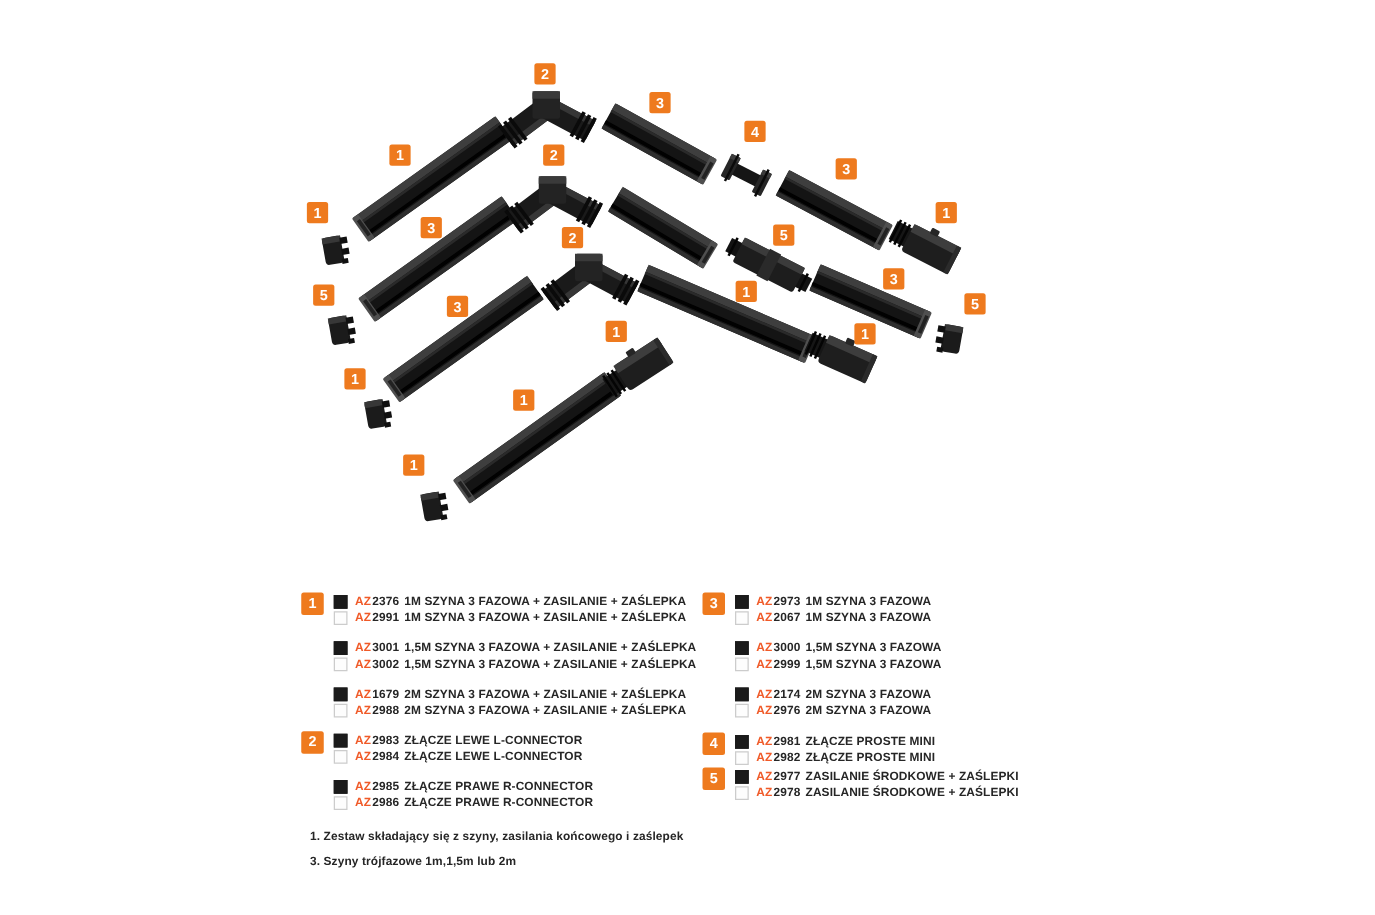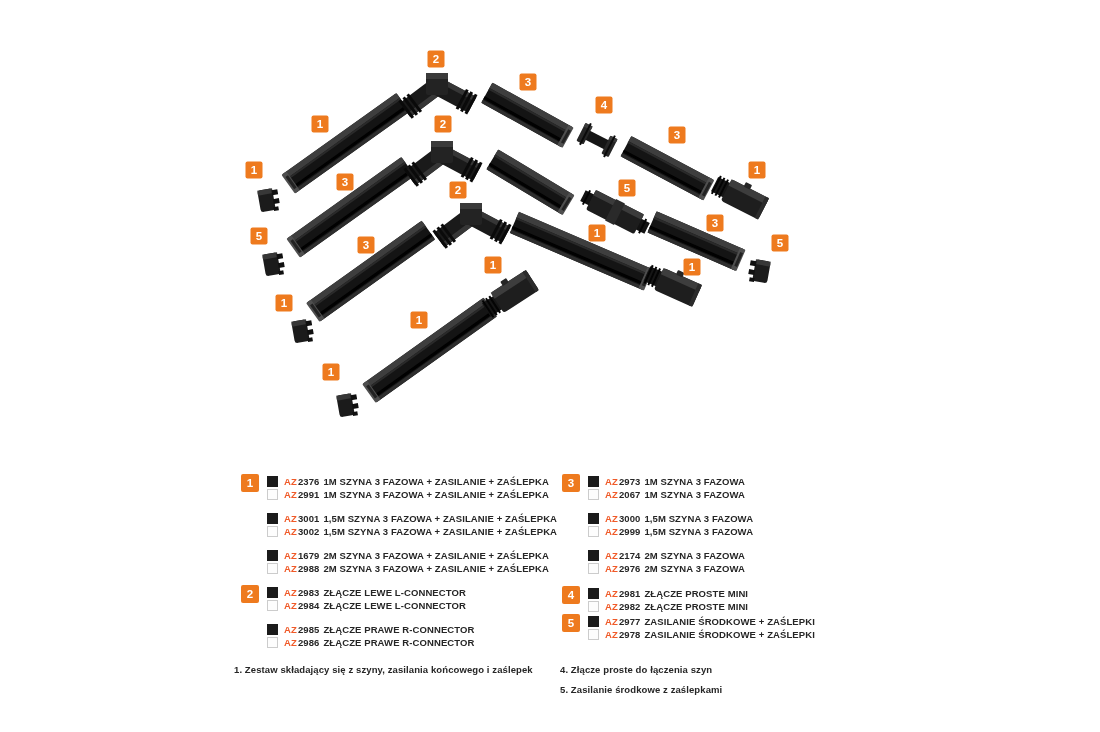"1. Zestaw składający się z" div.notecol { left: 234px -> 248px }
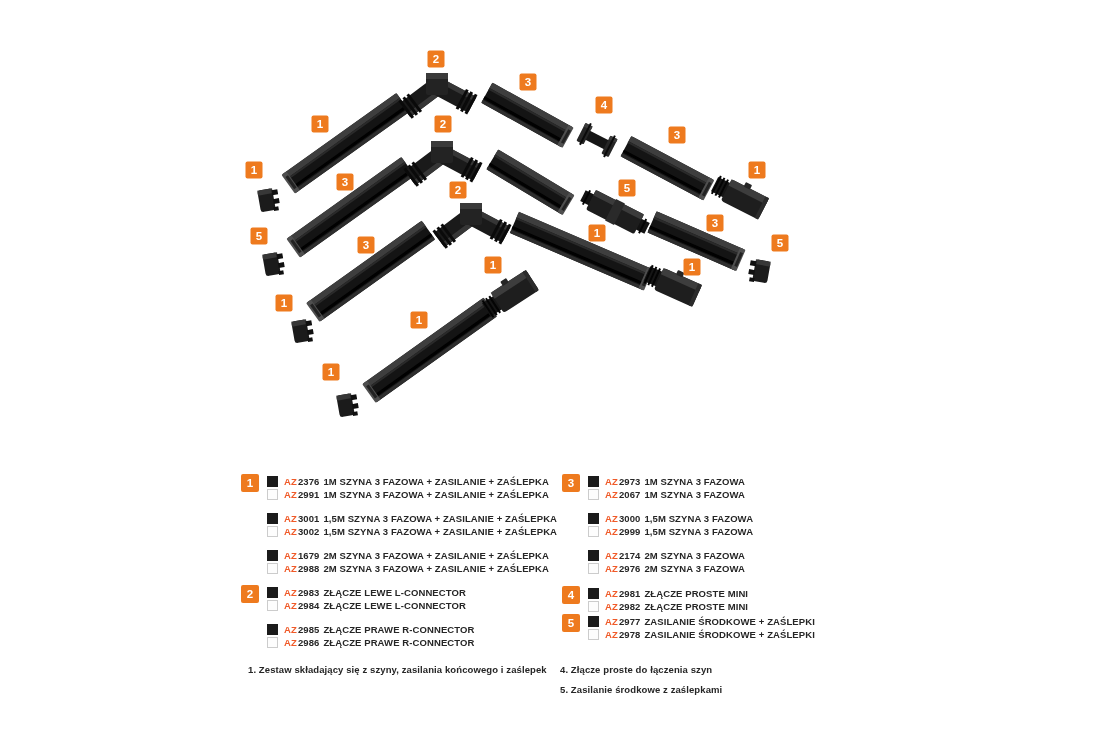"4. Złącze proste do łączenia" div.notecol { html: <div> <div>4. Złącze proste do łączenia szyn</div> <div>5. Zasilanie środkowe z zaślepkami</div> </div> -> none }
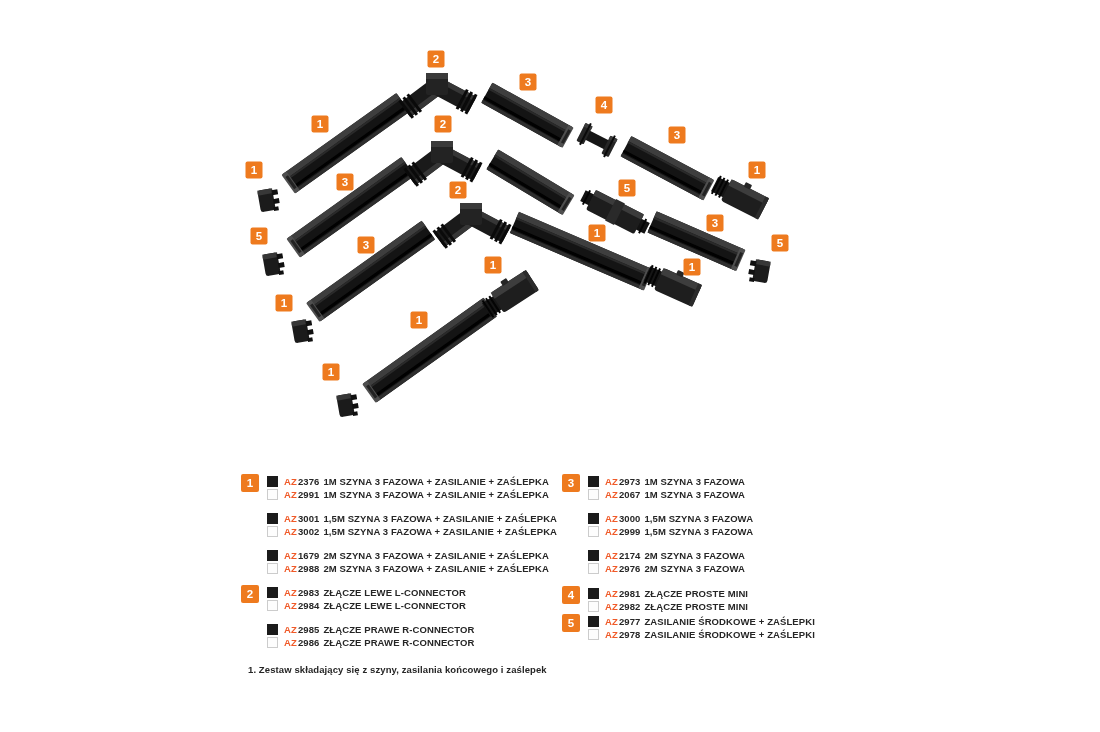"3. Szyny trójfazowe 1m,1,5m lub" div.note { html: none -> <div>3. Szyny trójfazowe 1m,1,5m lub 2m</div> }
